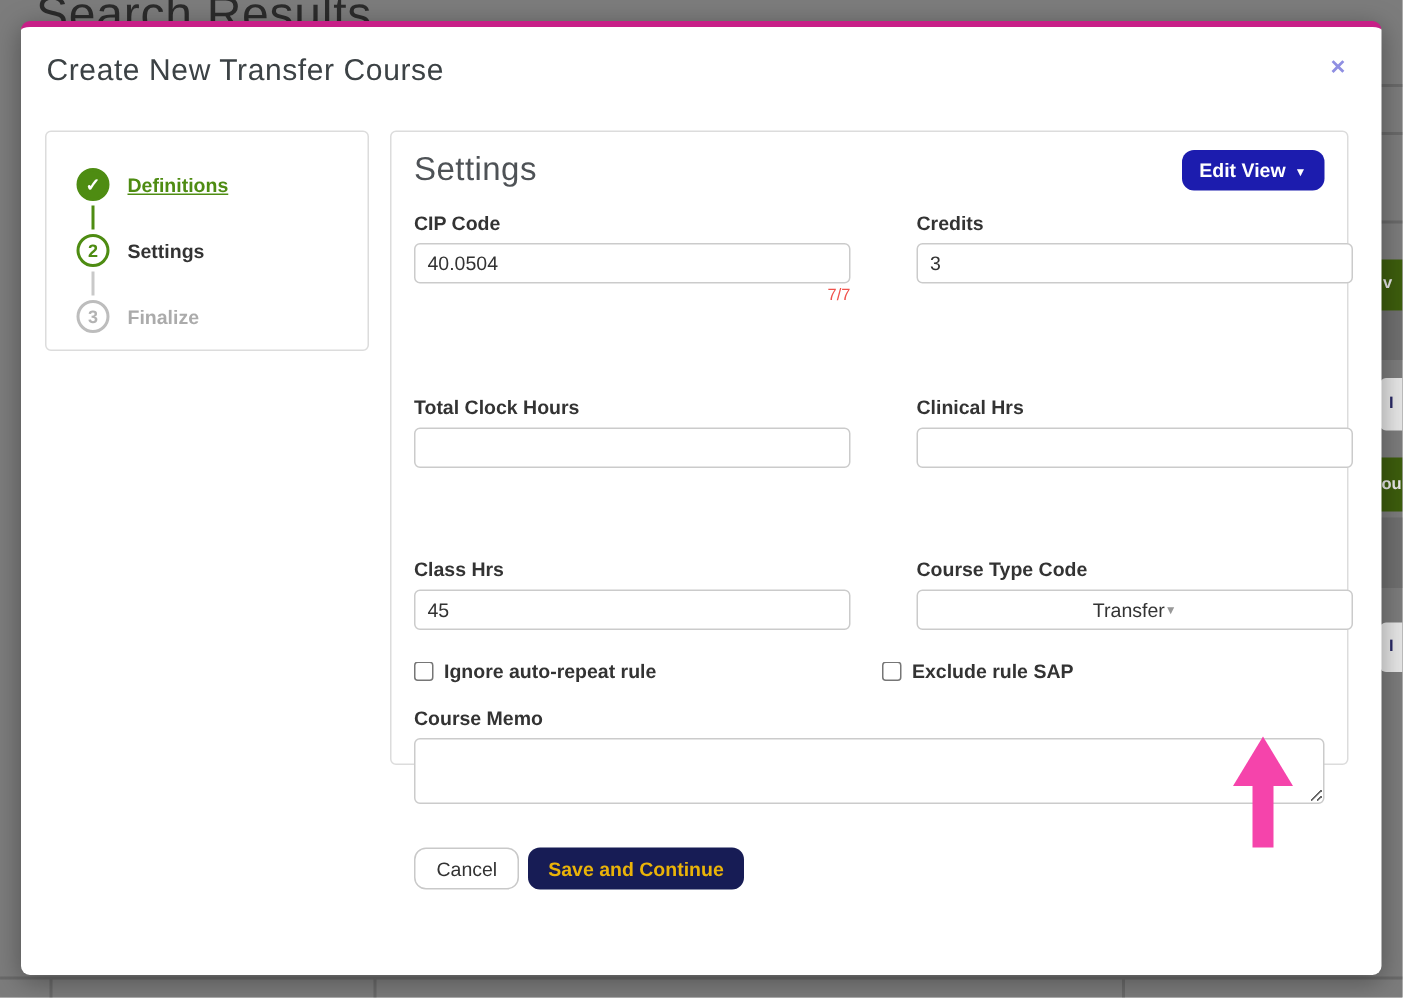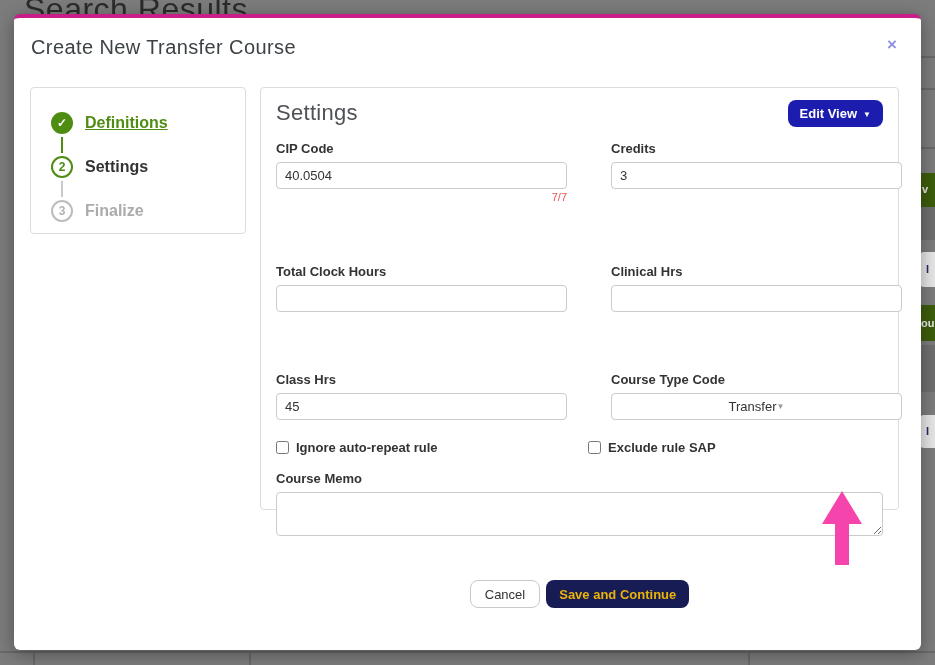"Definitions" .step-label { font-size: 16px -> 13px }
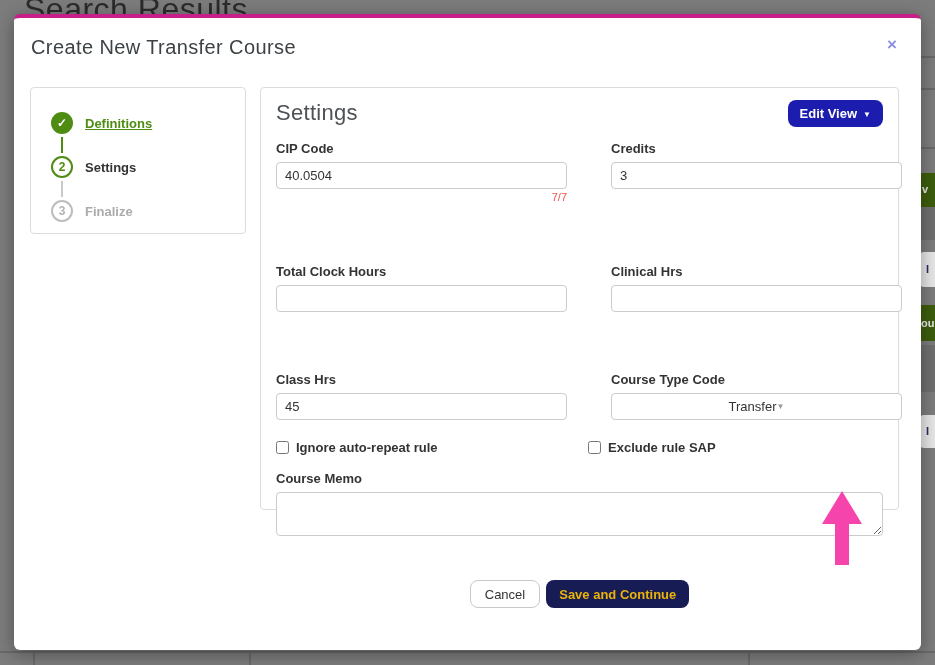"Cancel" .footer-btns { justify-content: center -> flex-start; margin-top: 40px -> 24px }
